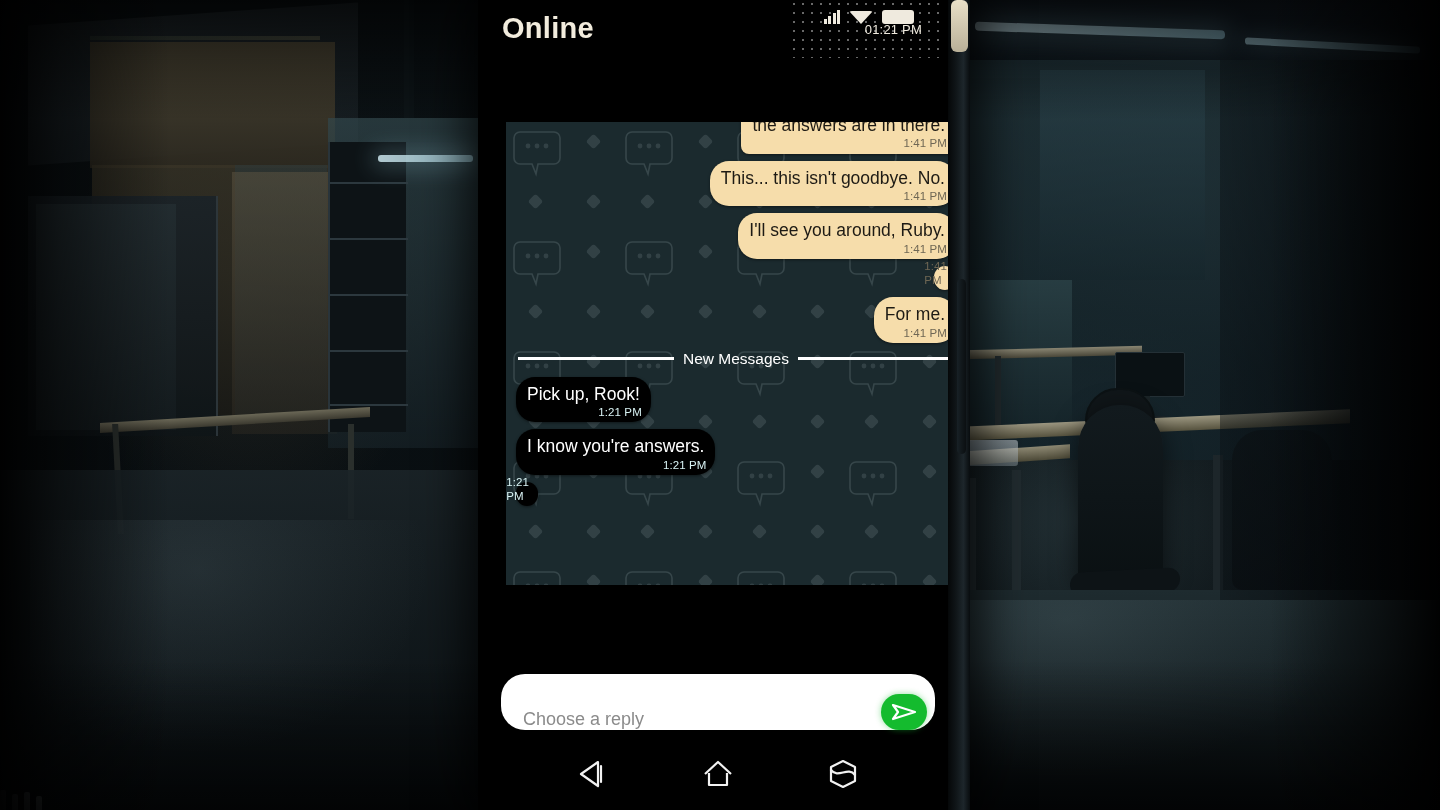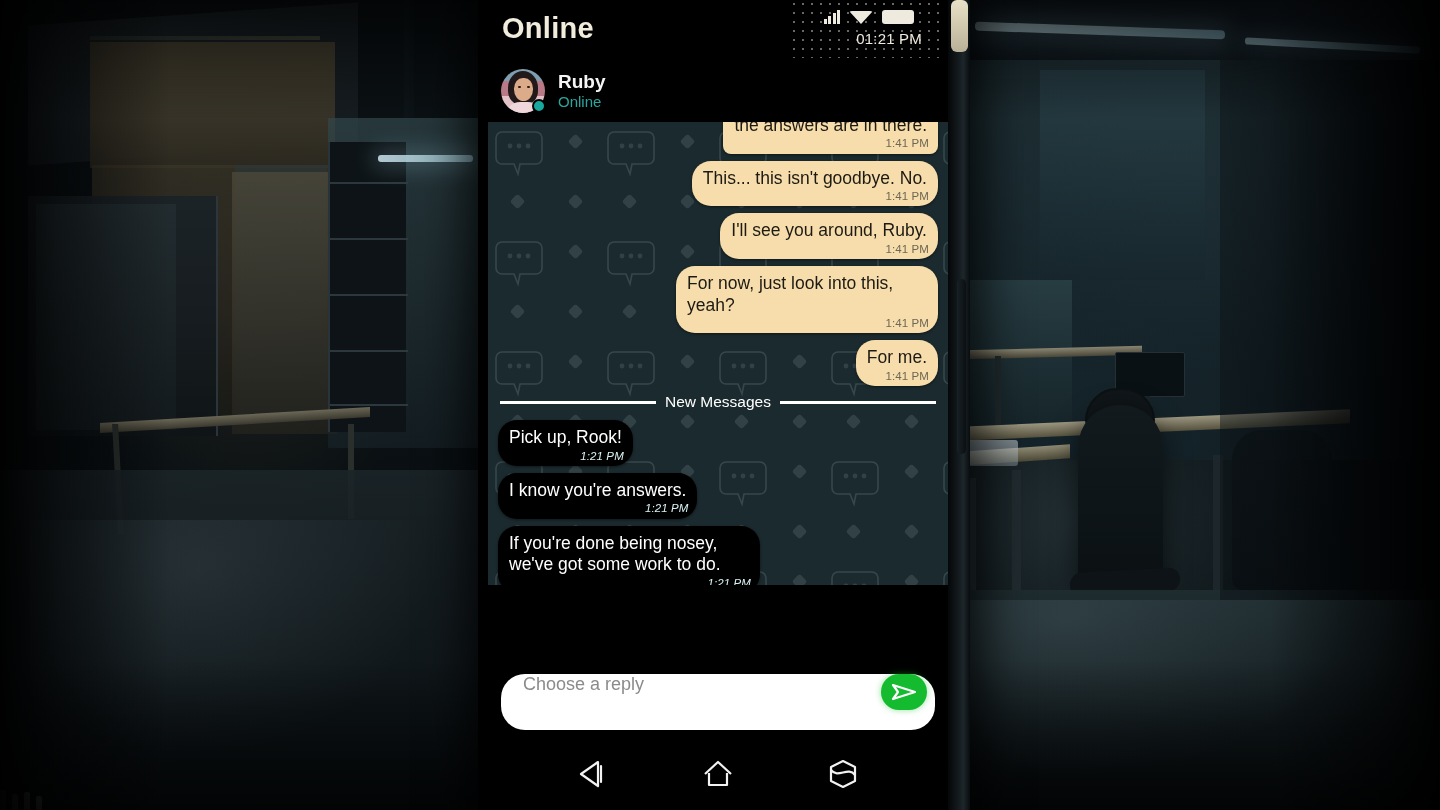"01:21 PM" .sb-time { font-size: 15px -> 13px; top: 30px -> 22px }
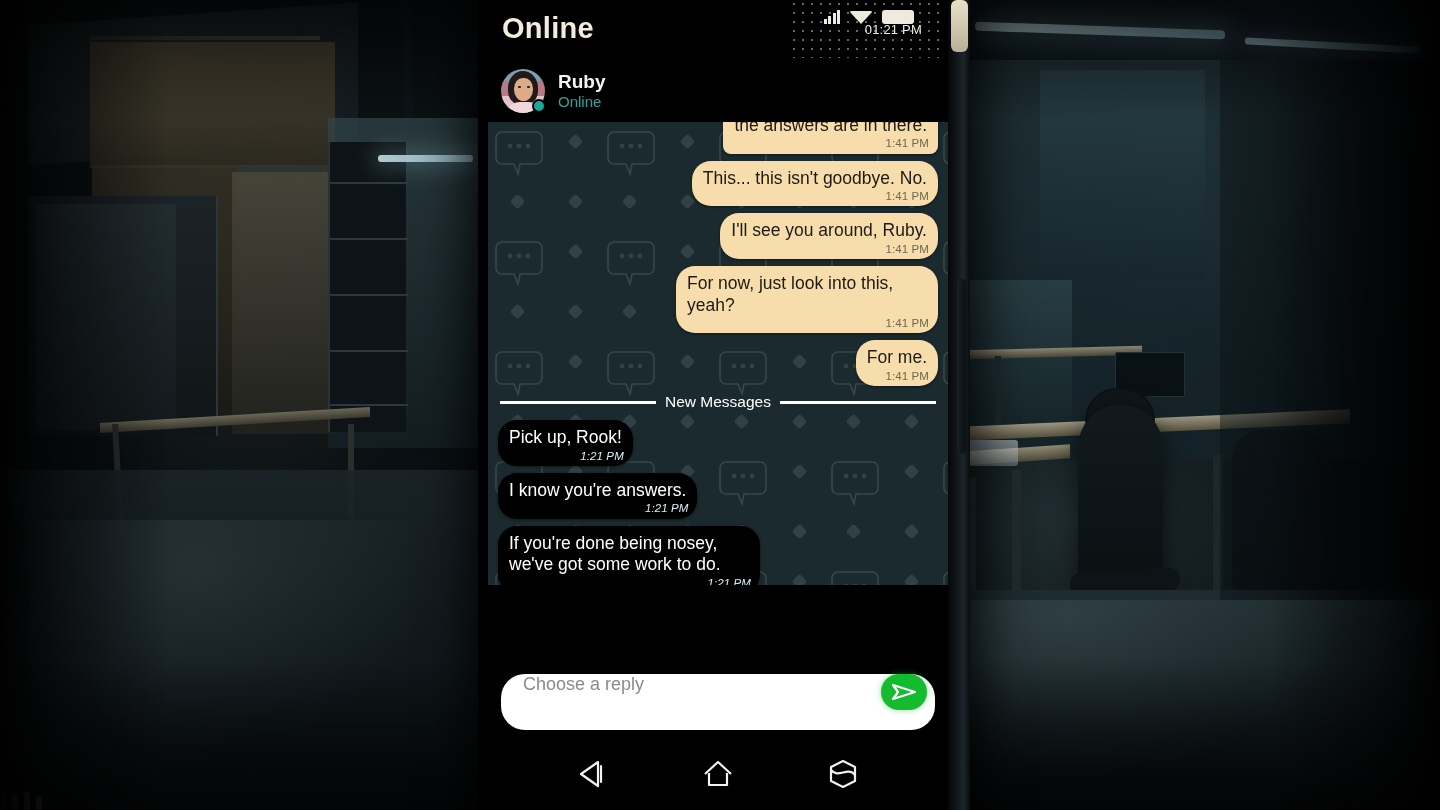"Ruby" div.contact-row { html: <div> <div> <div> <span></span> <span></span> <span></span> <span></span> <span></span> </div> <span></span> </div> <div> <div>Ruby</div> <div>Online</div> </div> </div> -> none }
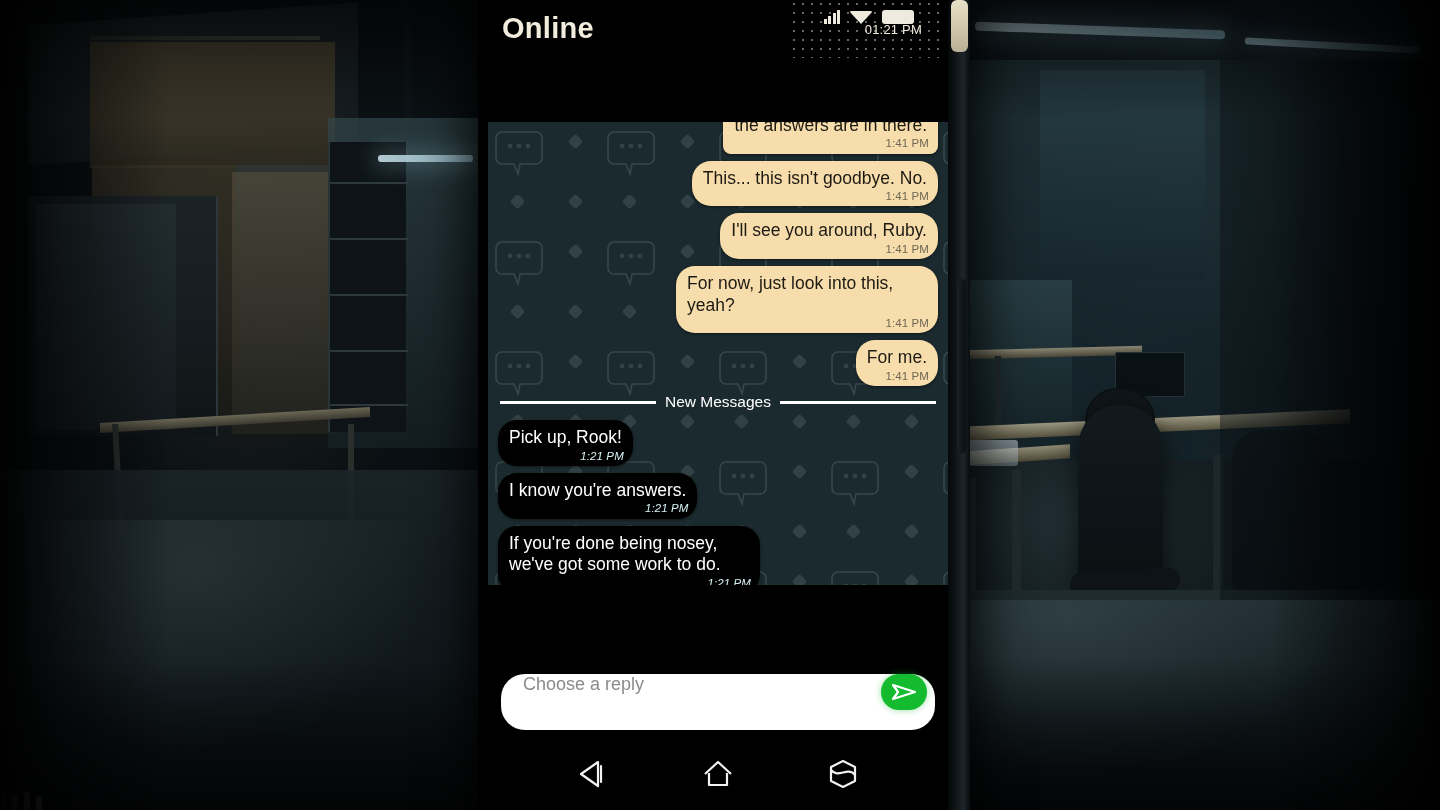"the answers are in there." .chat { left: 0 -> 18px }
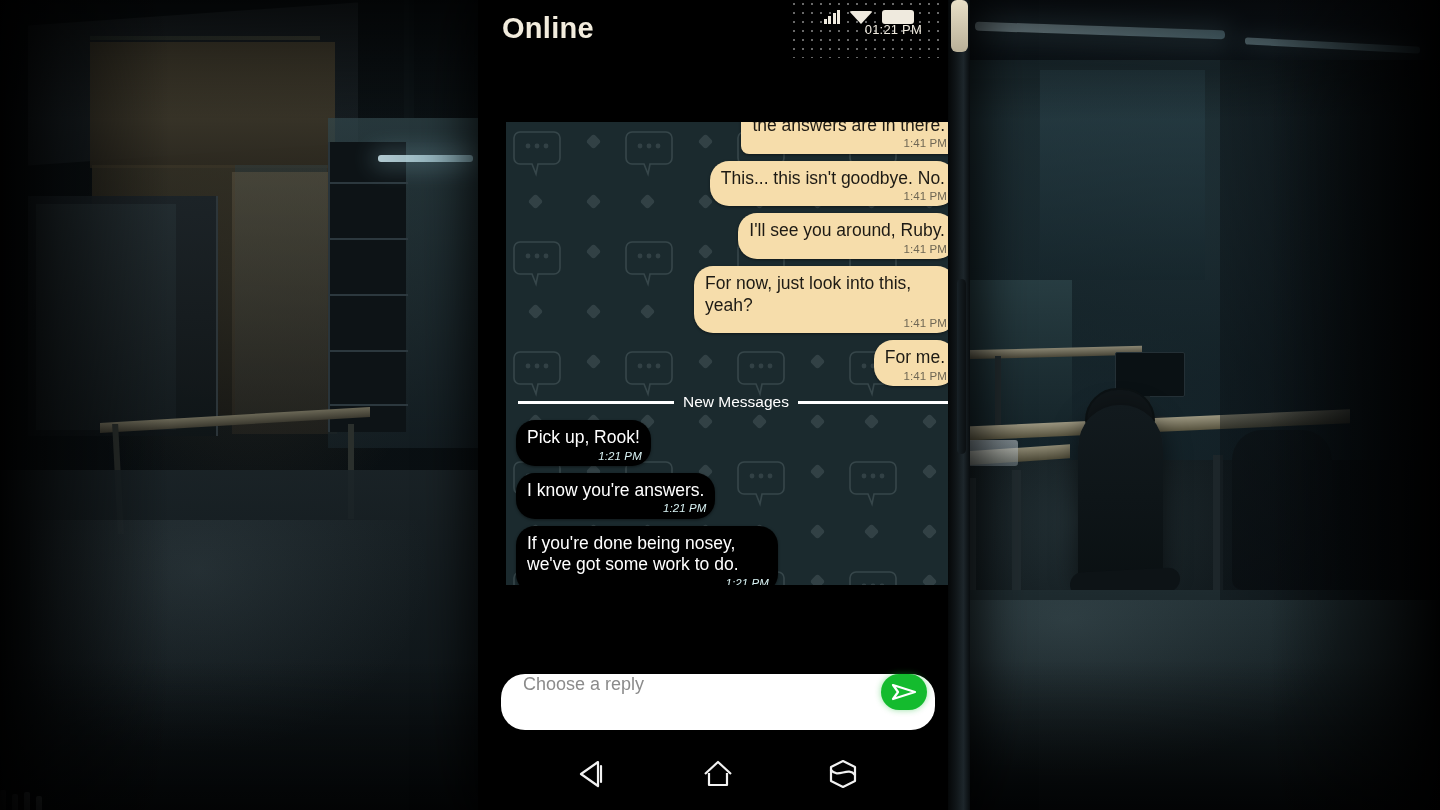"For now, just look into" span.txt { html: <span>For now, just look into this, yeah?</span> -> none }
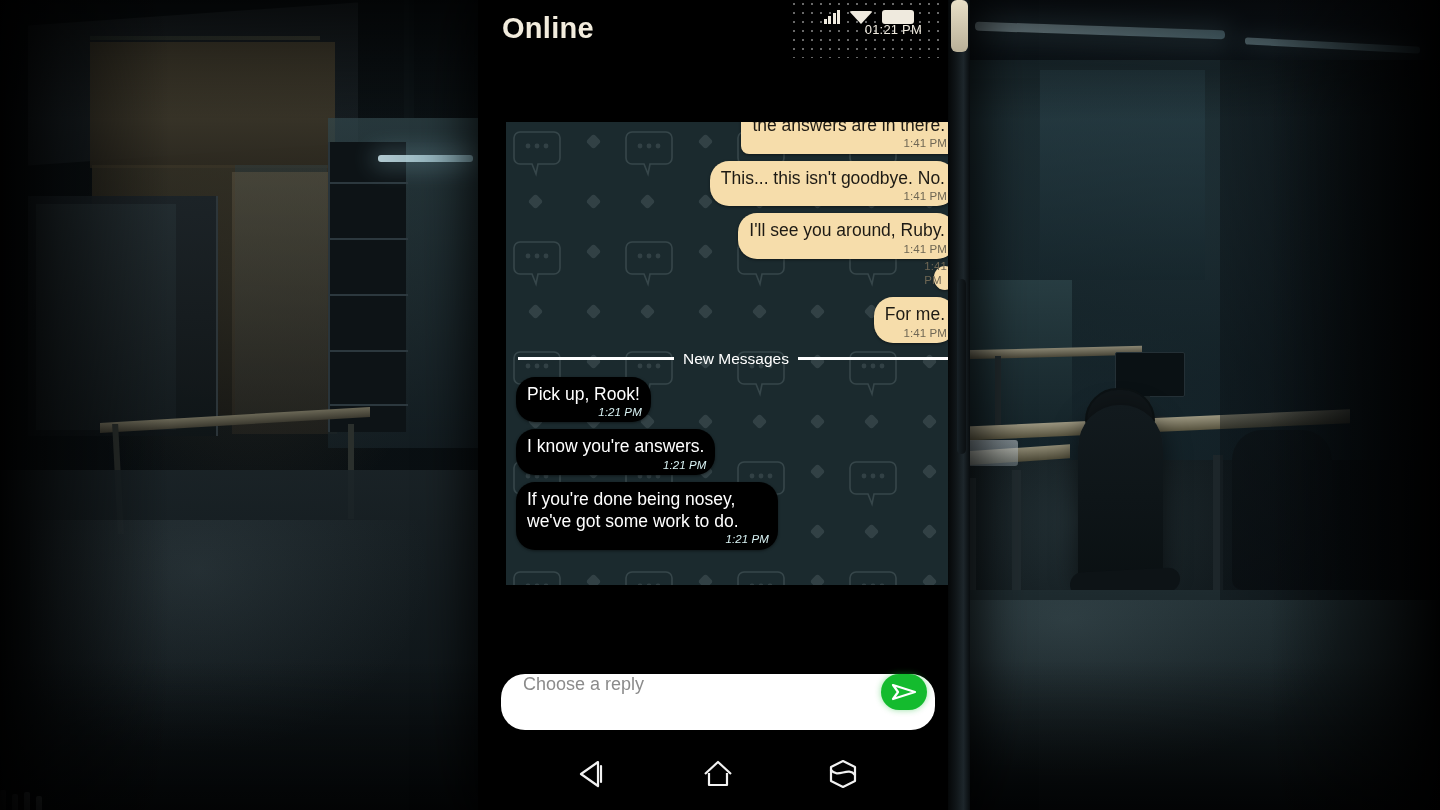"1:21 PM" .bubble.teal .time { font-style: italic -> none }
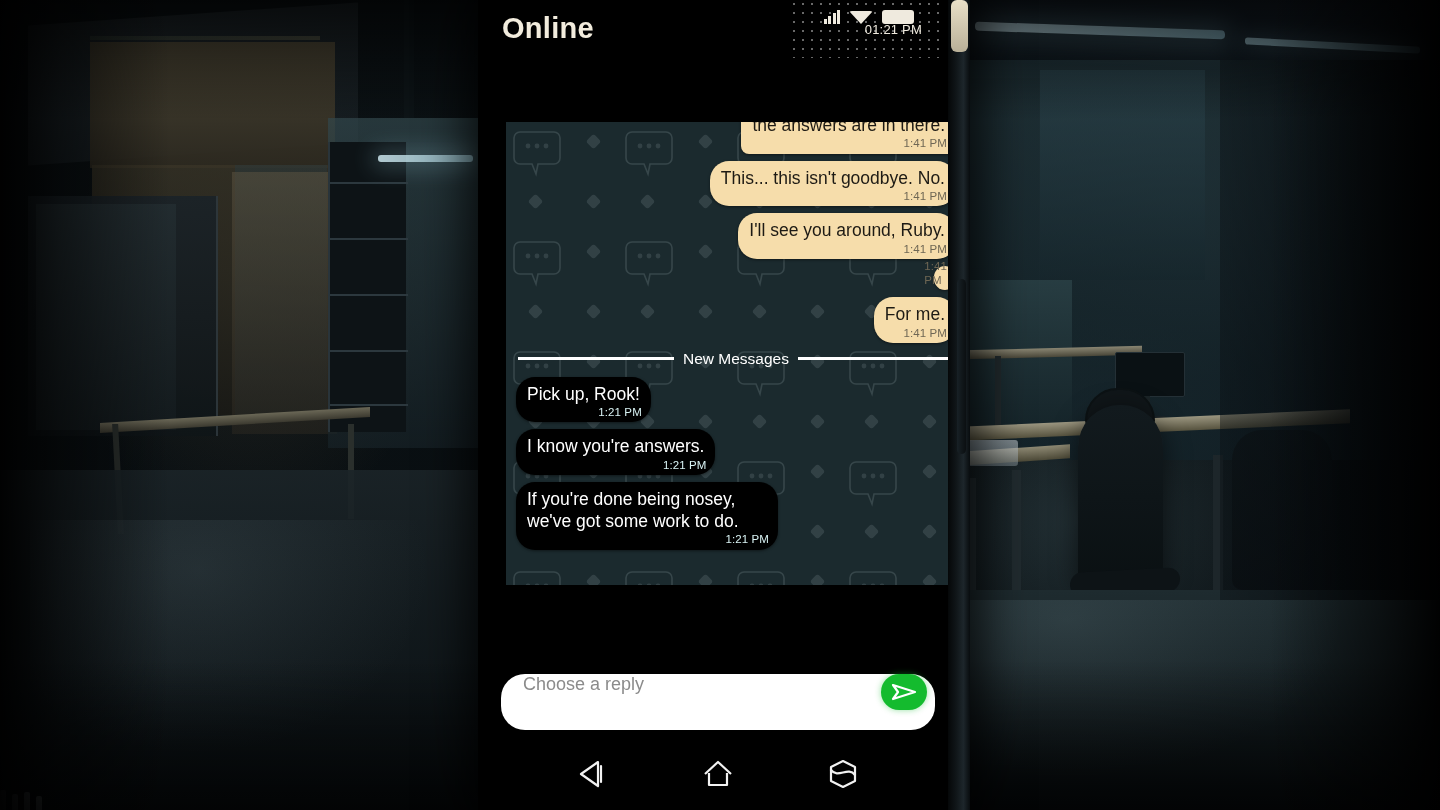"If you're done being nosey," span.txt { html: <span>If you're done being nosey, we've got some work to do.</span> -> none }
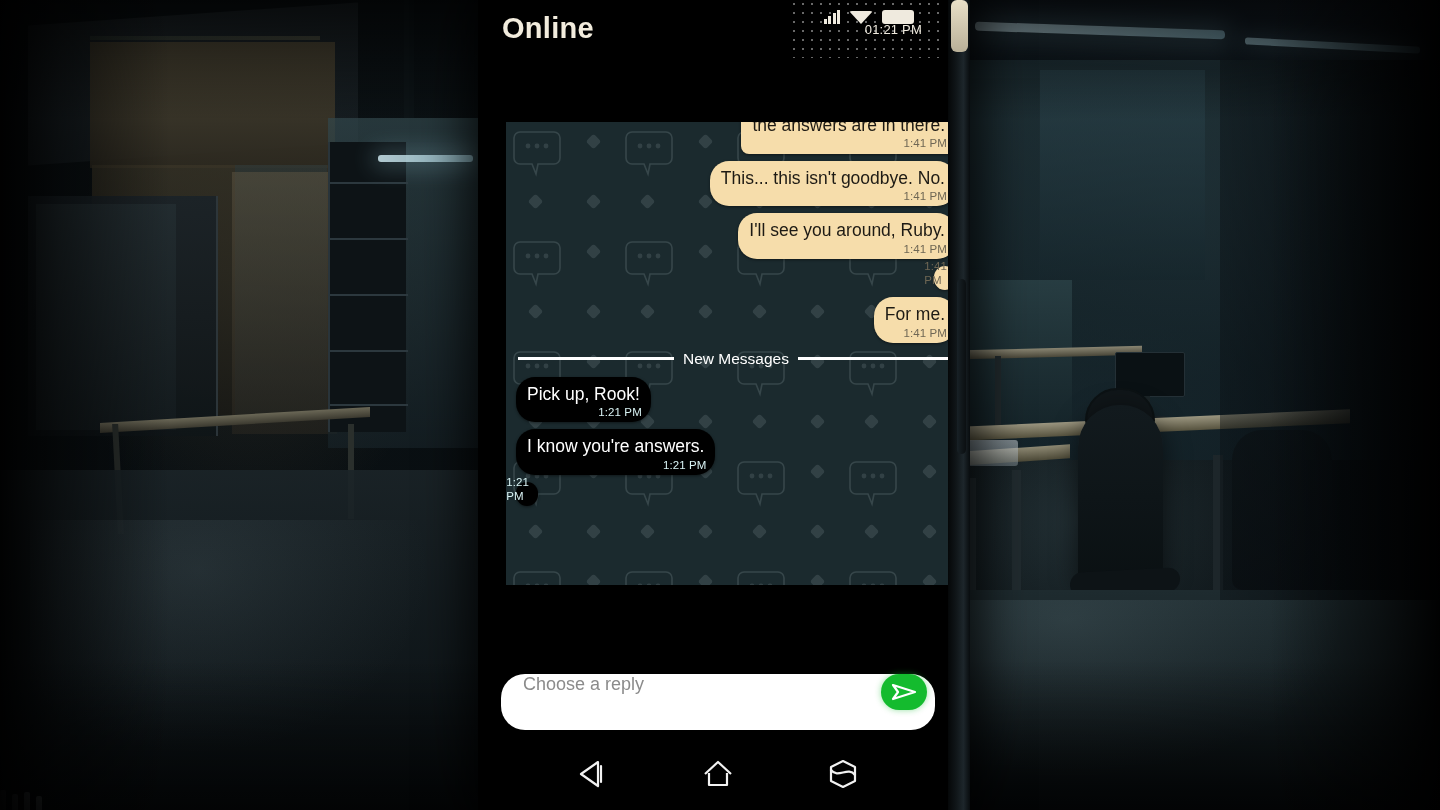"Choose a reply" .reply-field { align-items: flex-start -> flex-end }
